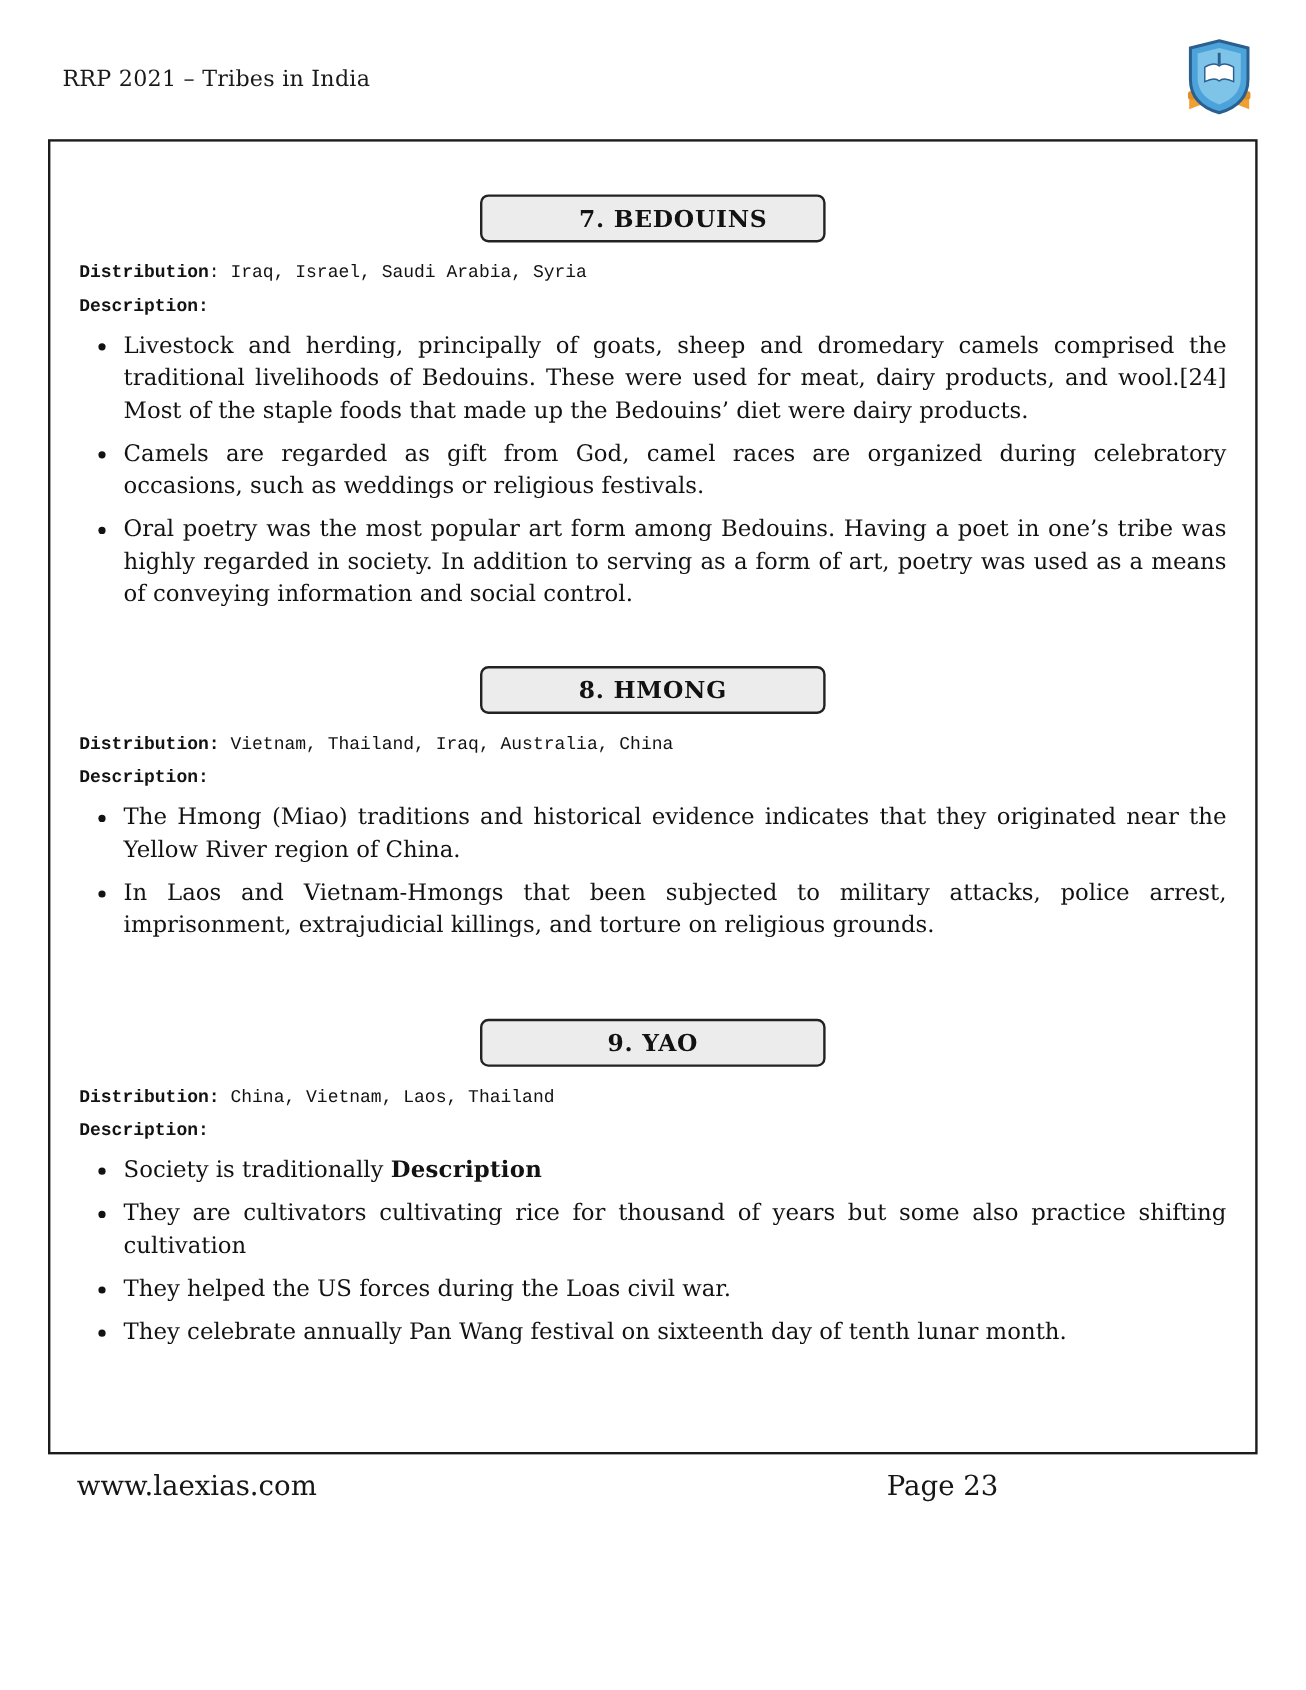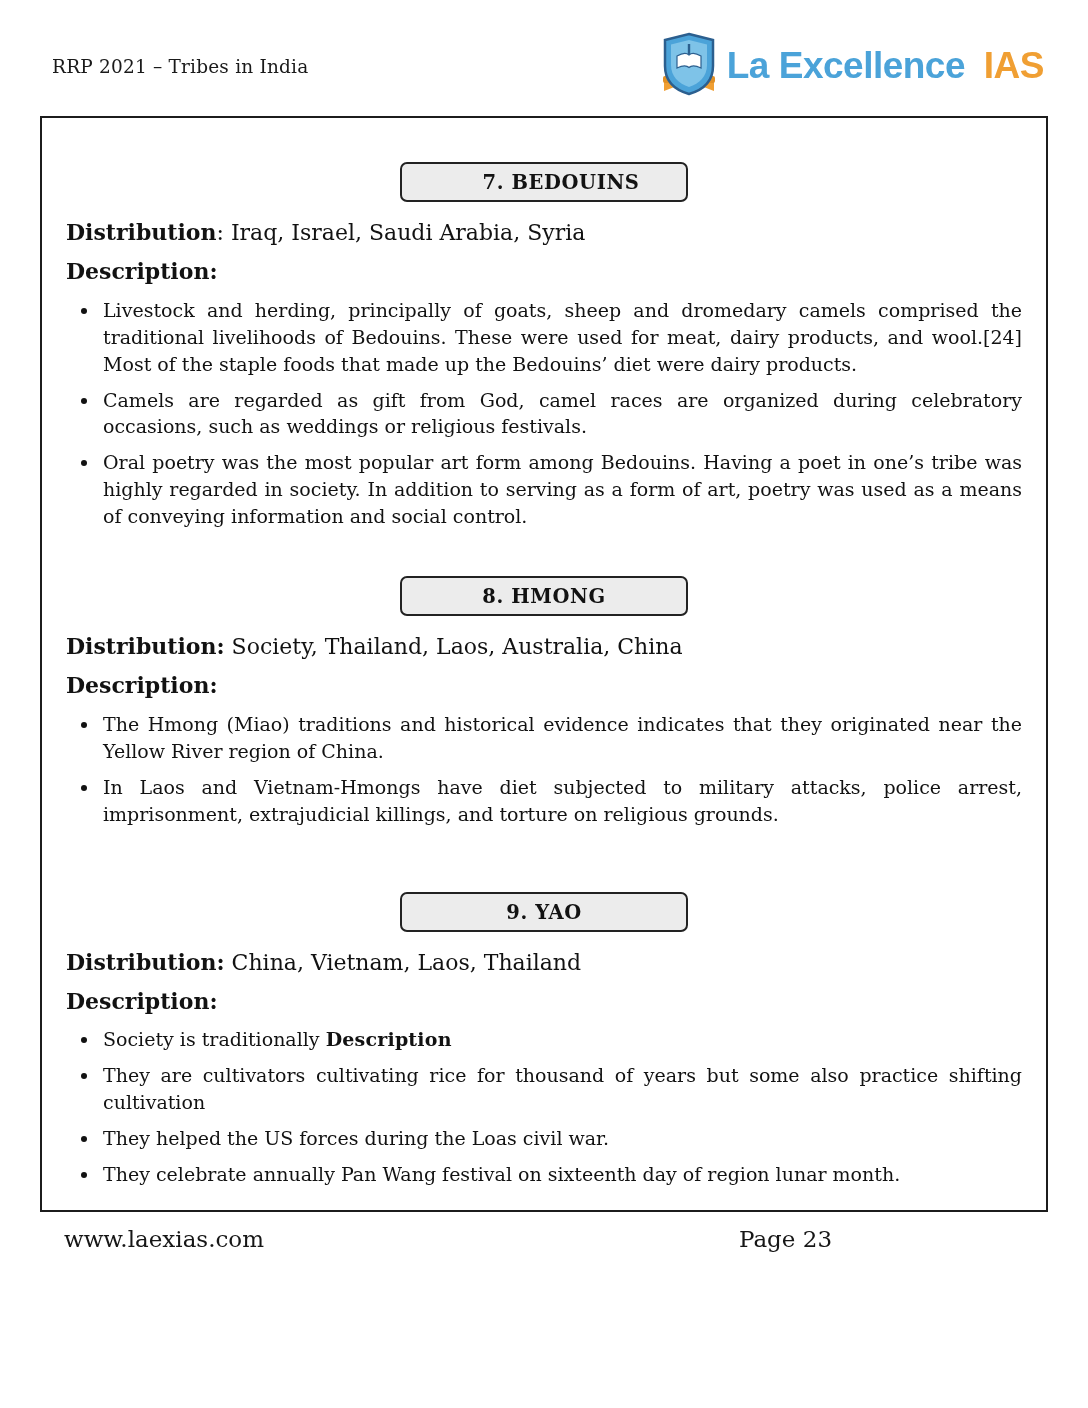"La Excellence IAS" span.logo-text { html: <span> <span>La Excellence</span> <span>IAS</span> </span> -> none }
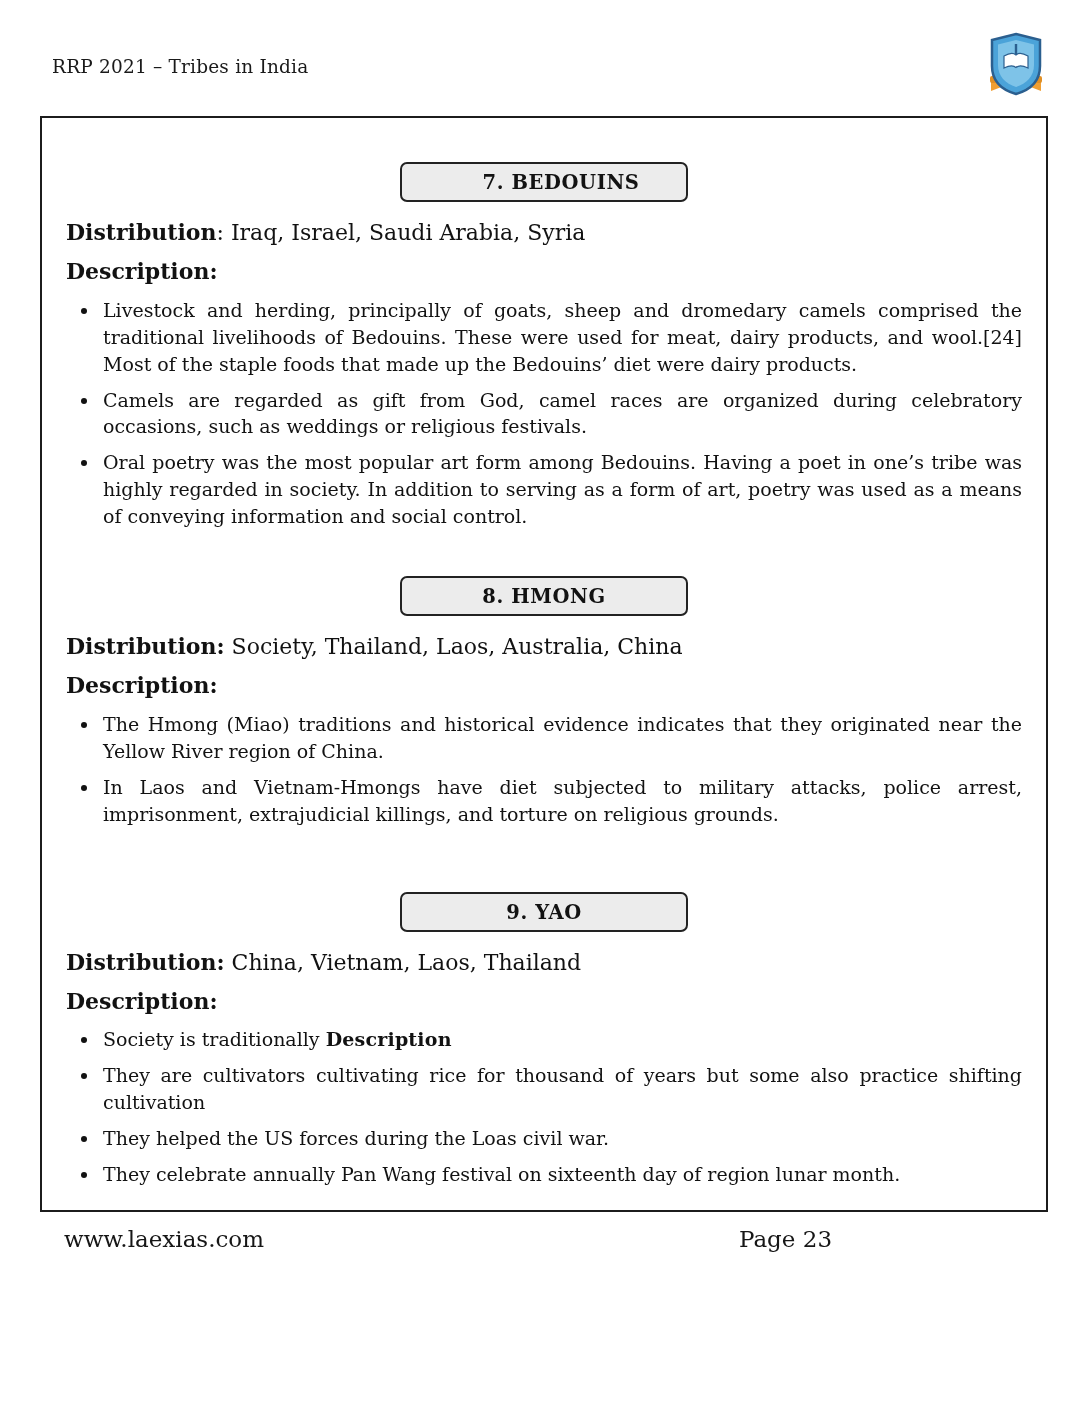"Distribution: Iraq, Israel, Saudi" .meta { font-family: none -> Liberation Mono, monospace; font-size: 22px -> 15px }
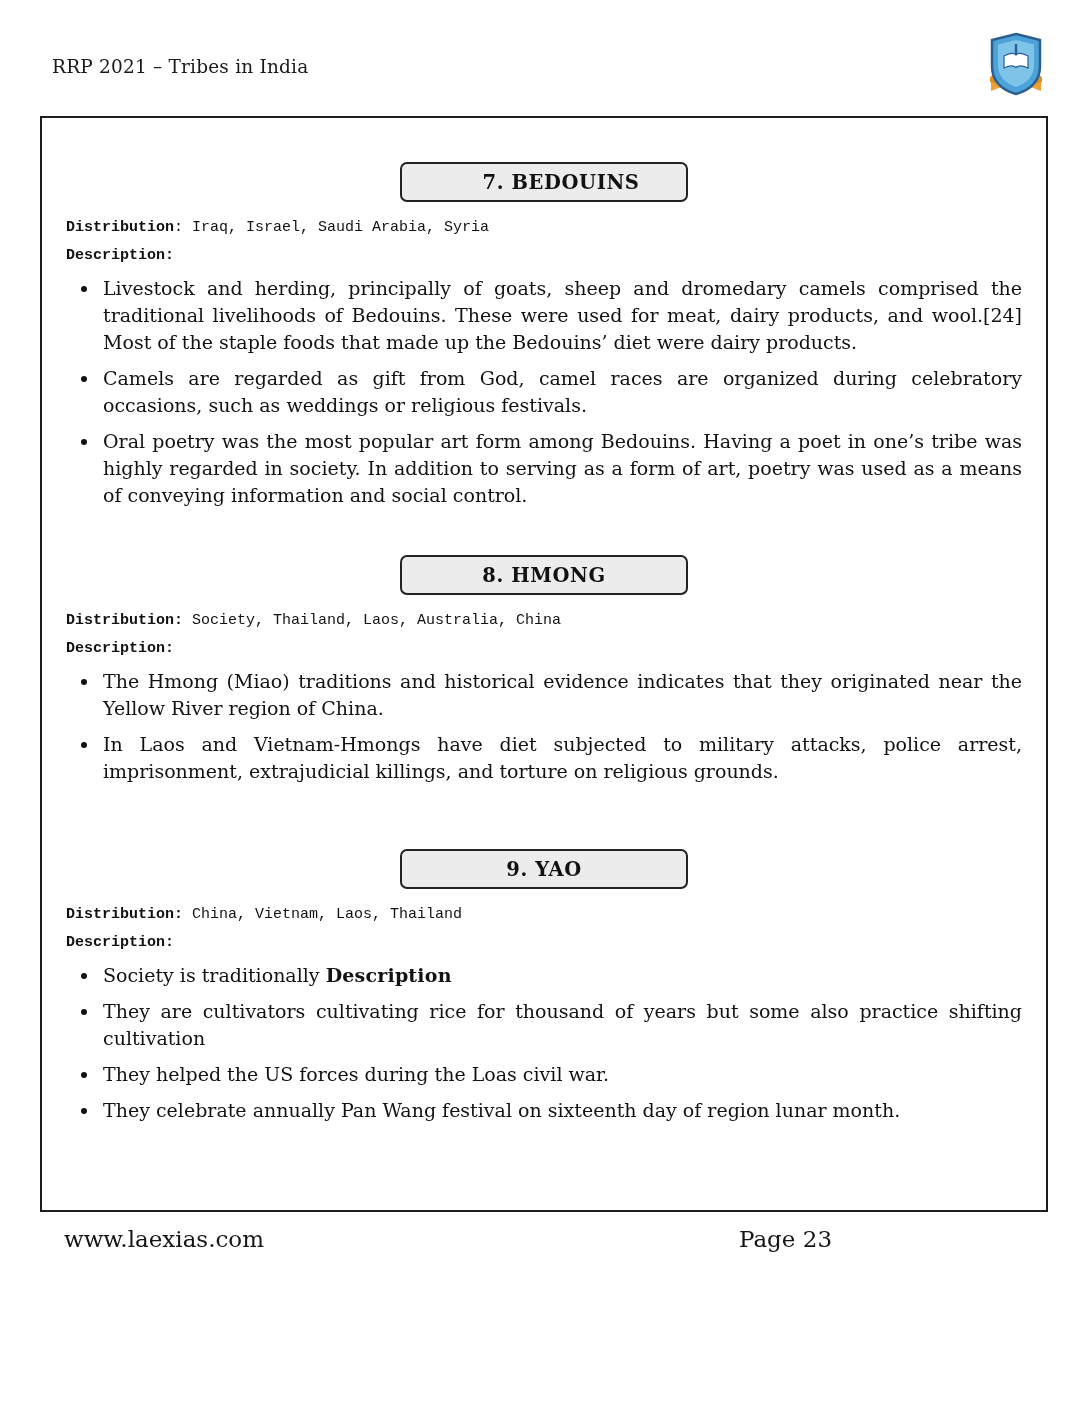"Society, Thailand, Laos, Australia," span { text: Society, Thailand, Laos -> Vietnam, Thailand, Iraq }
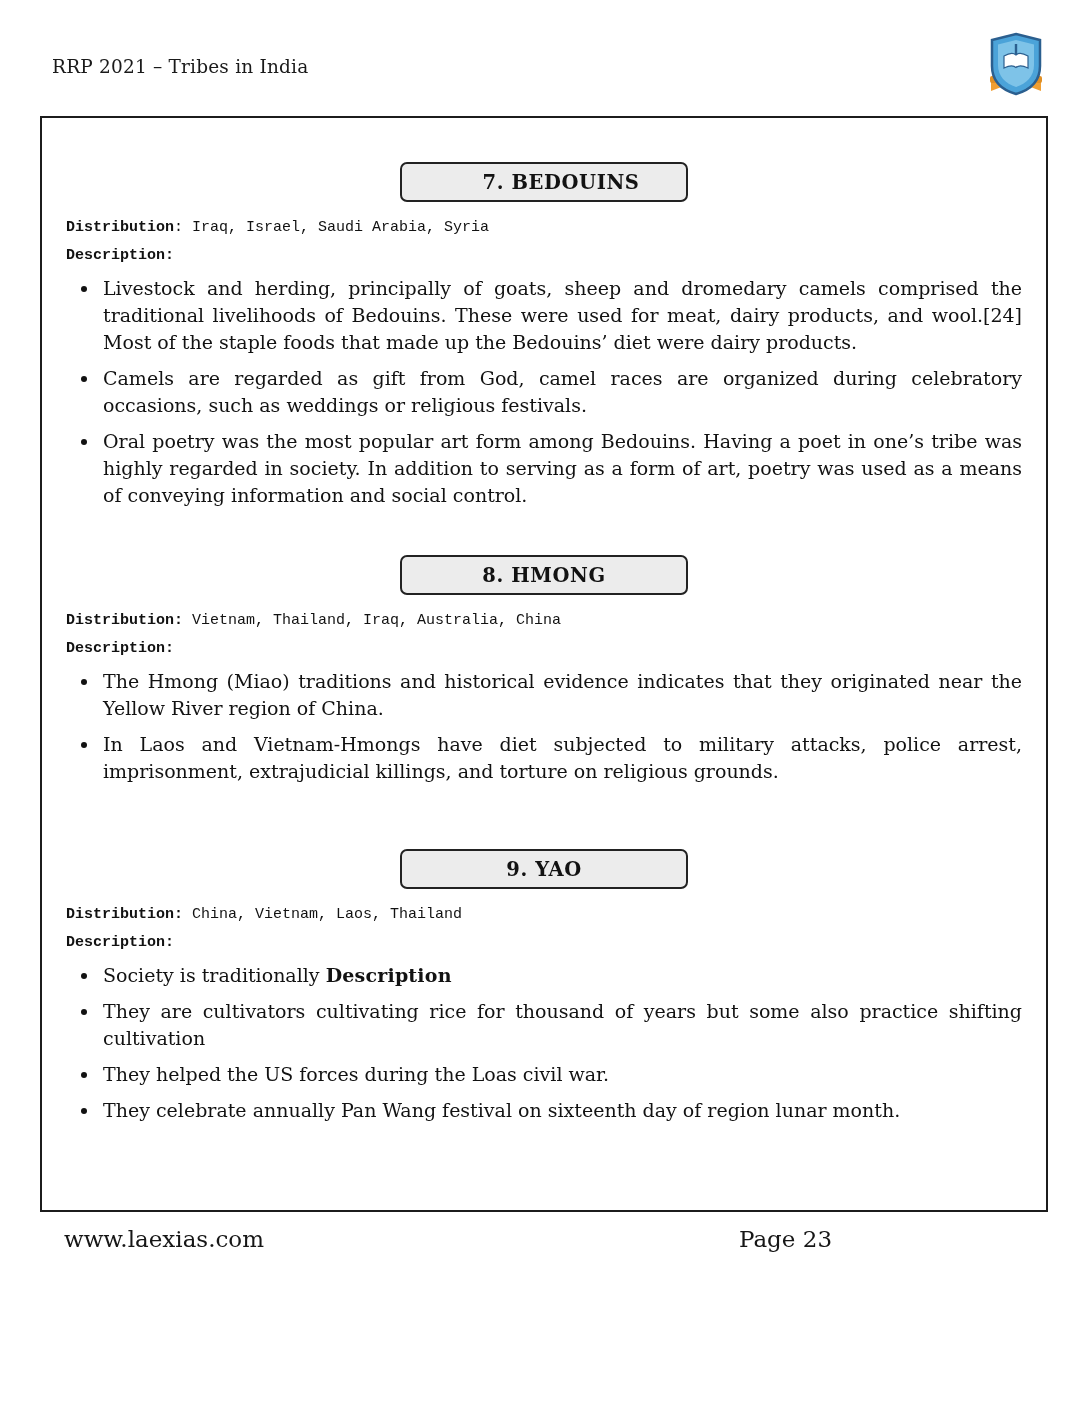"In Laos and Vietnam-Hmongs have" li { text: have diet -> that been }
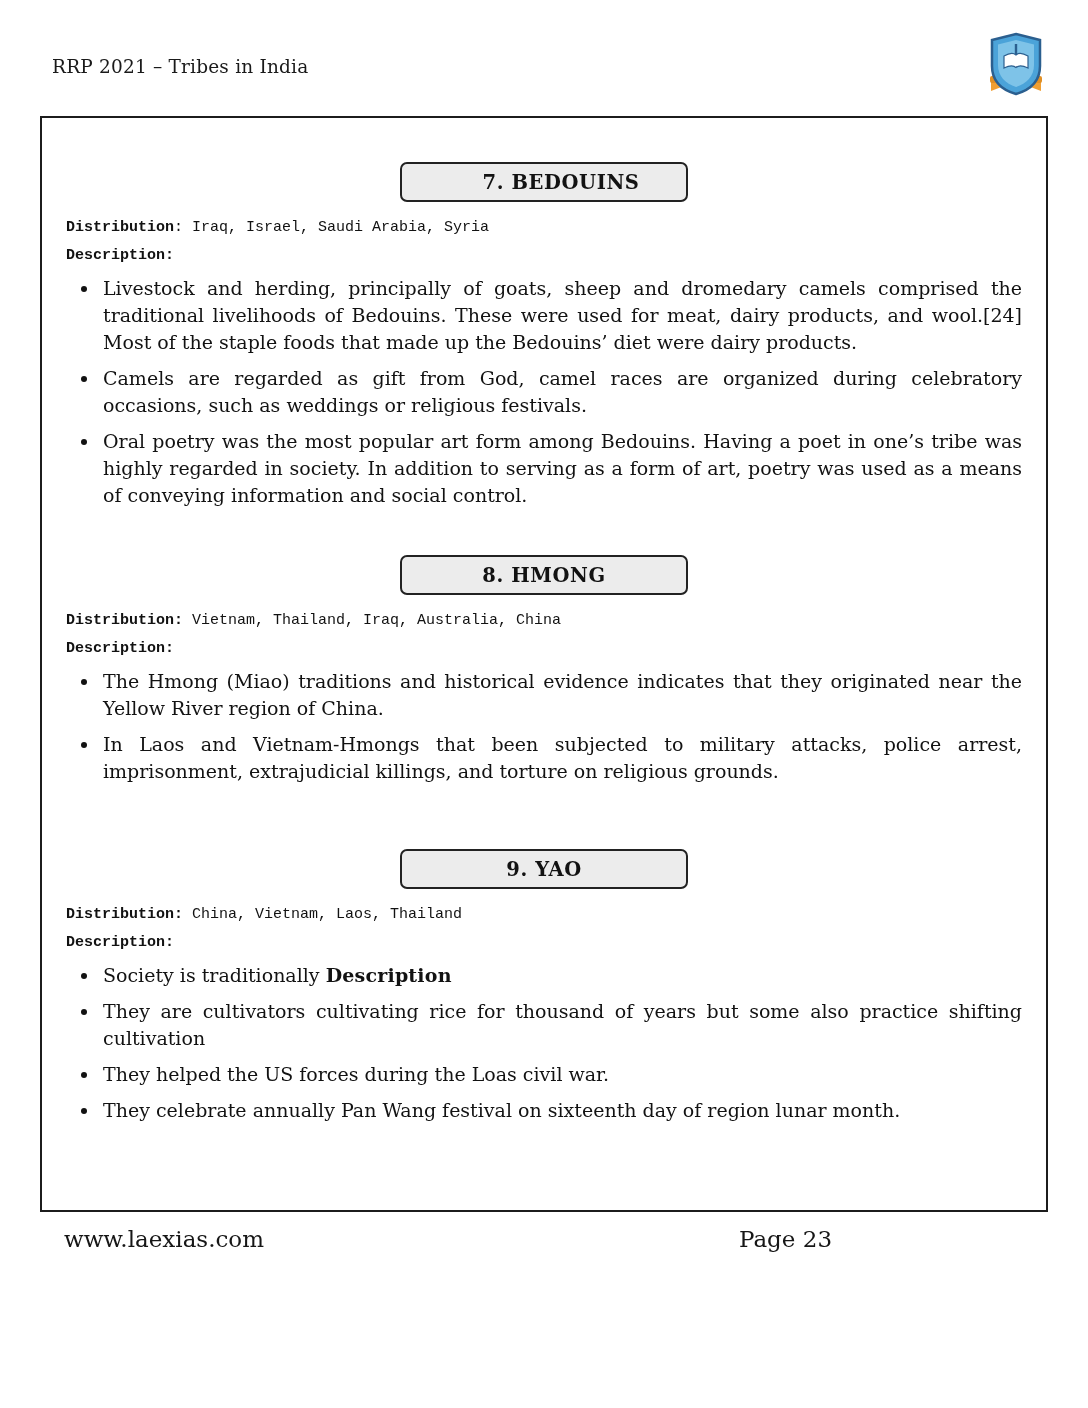"They celebrate annually Pan Wang" li { text: region -> tenth }
